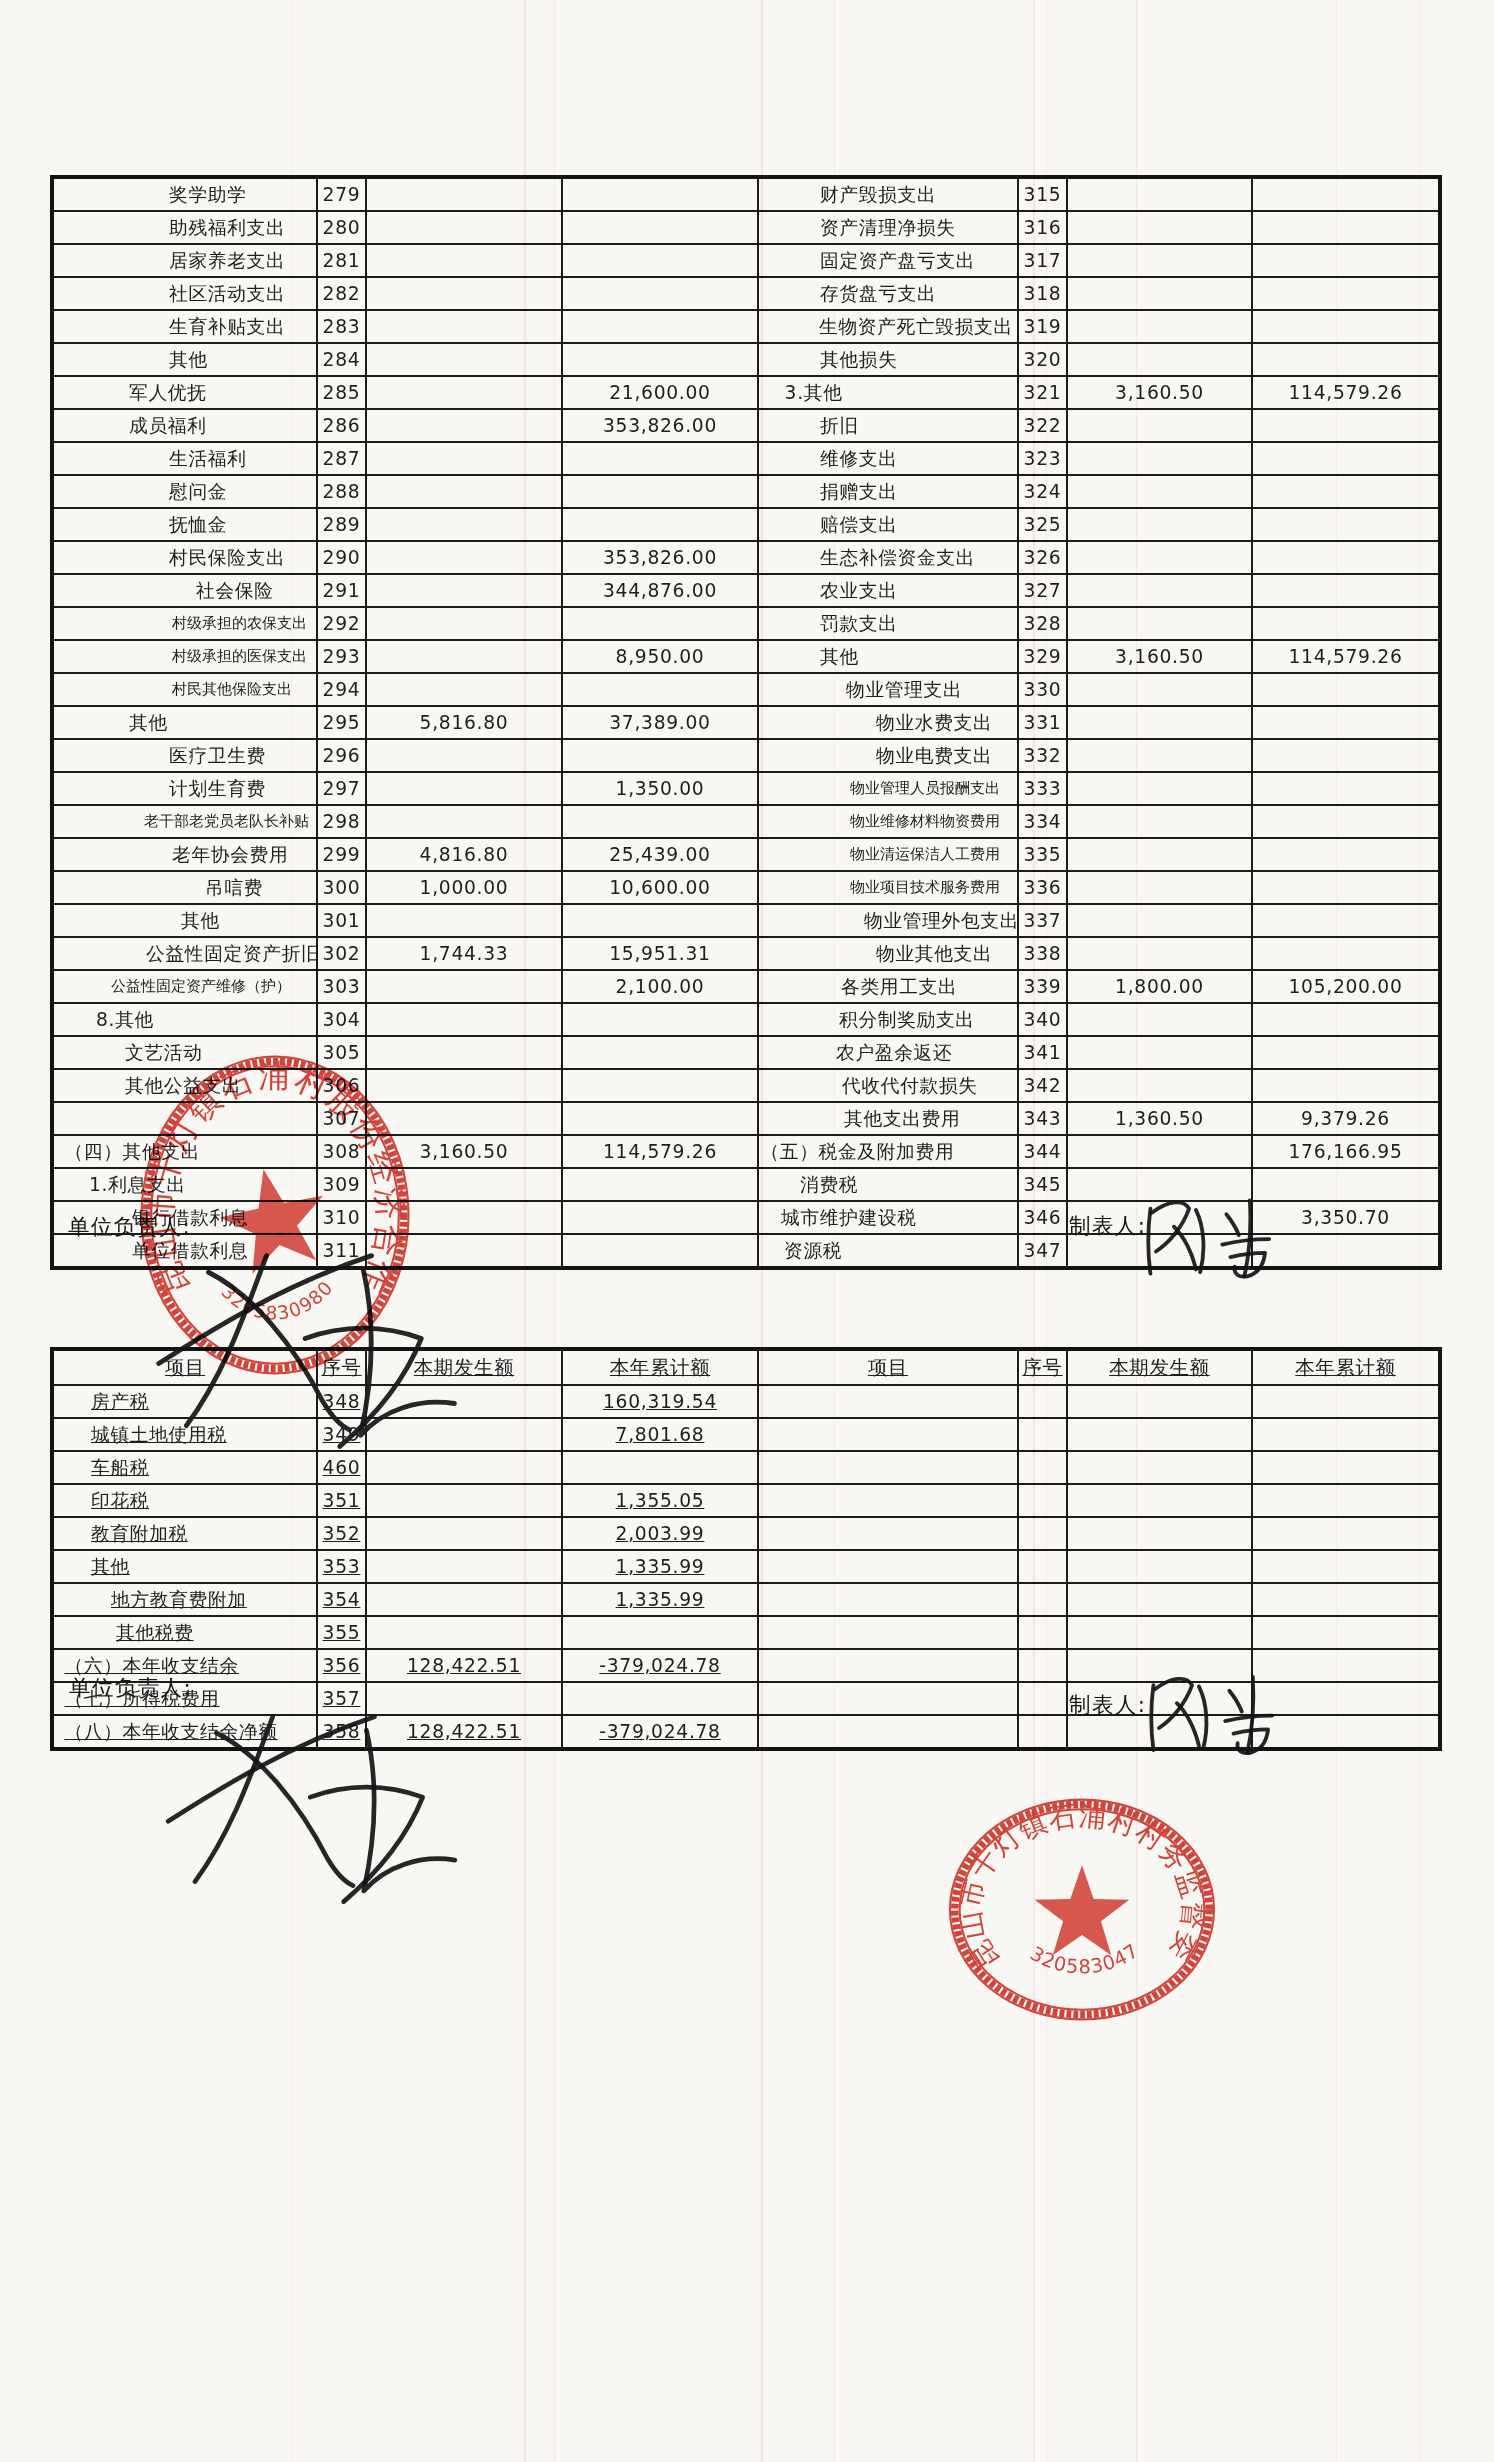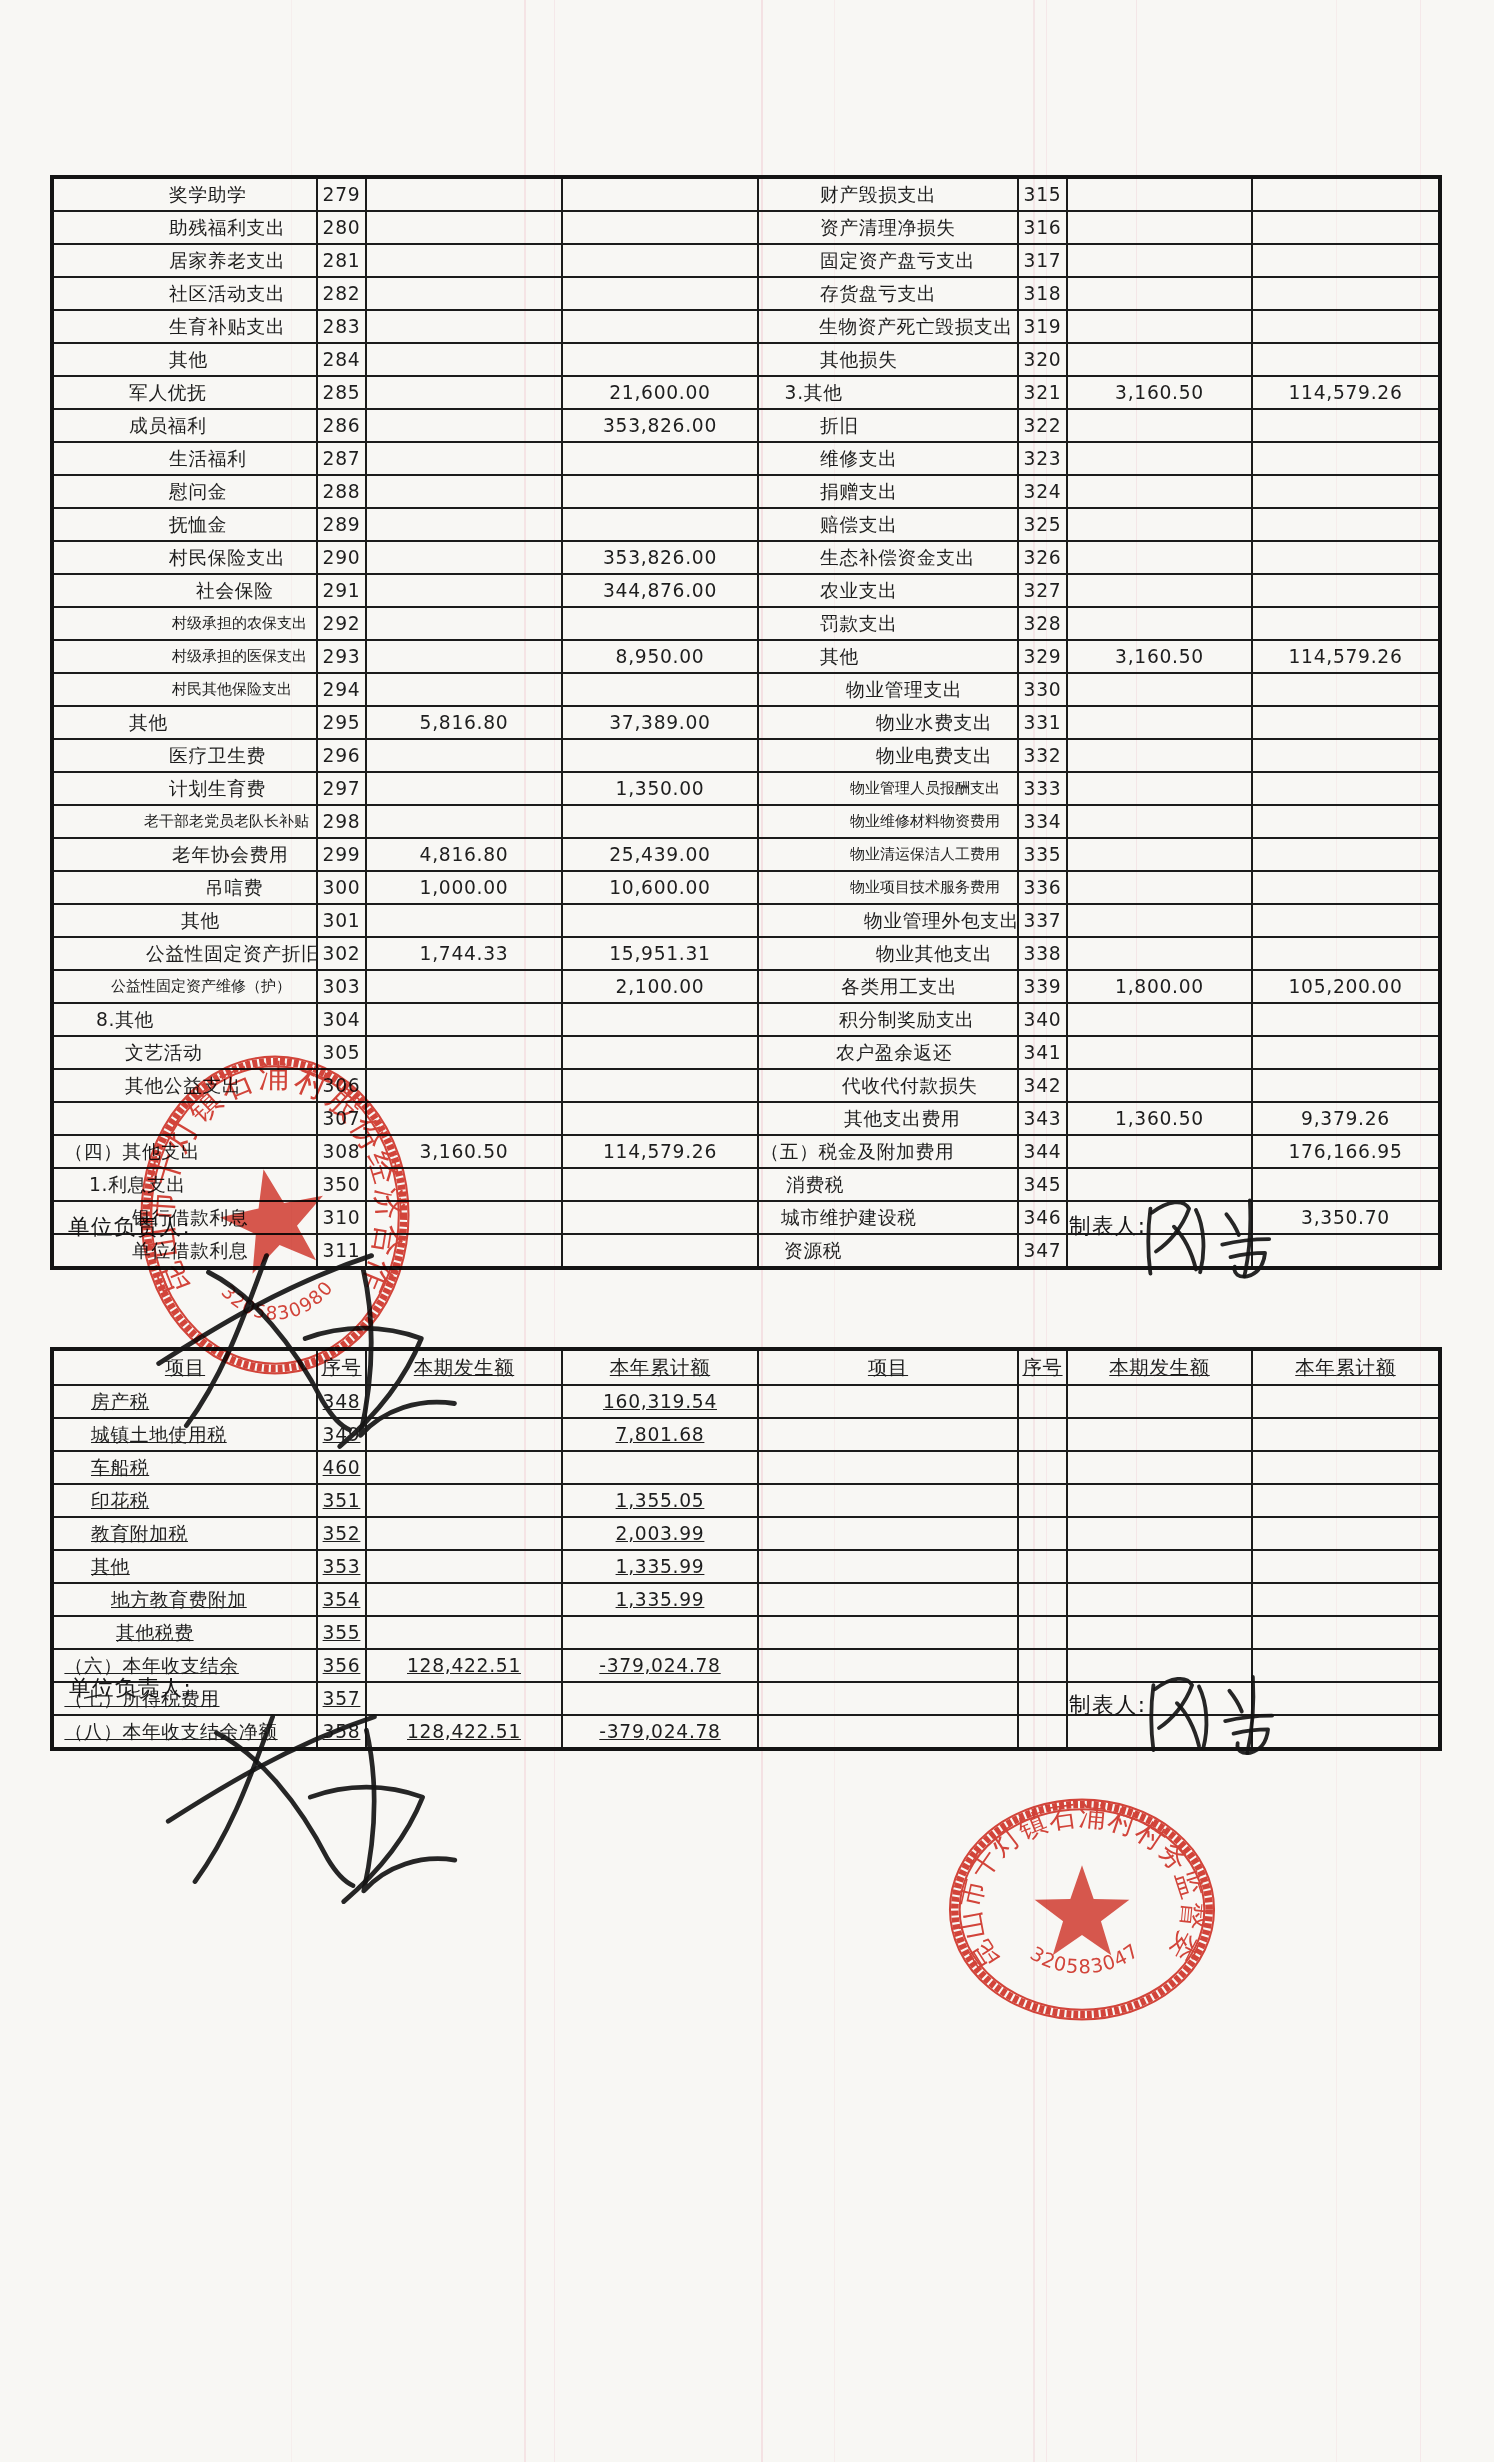"350" td.no { text: 350 -> 309 }
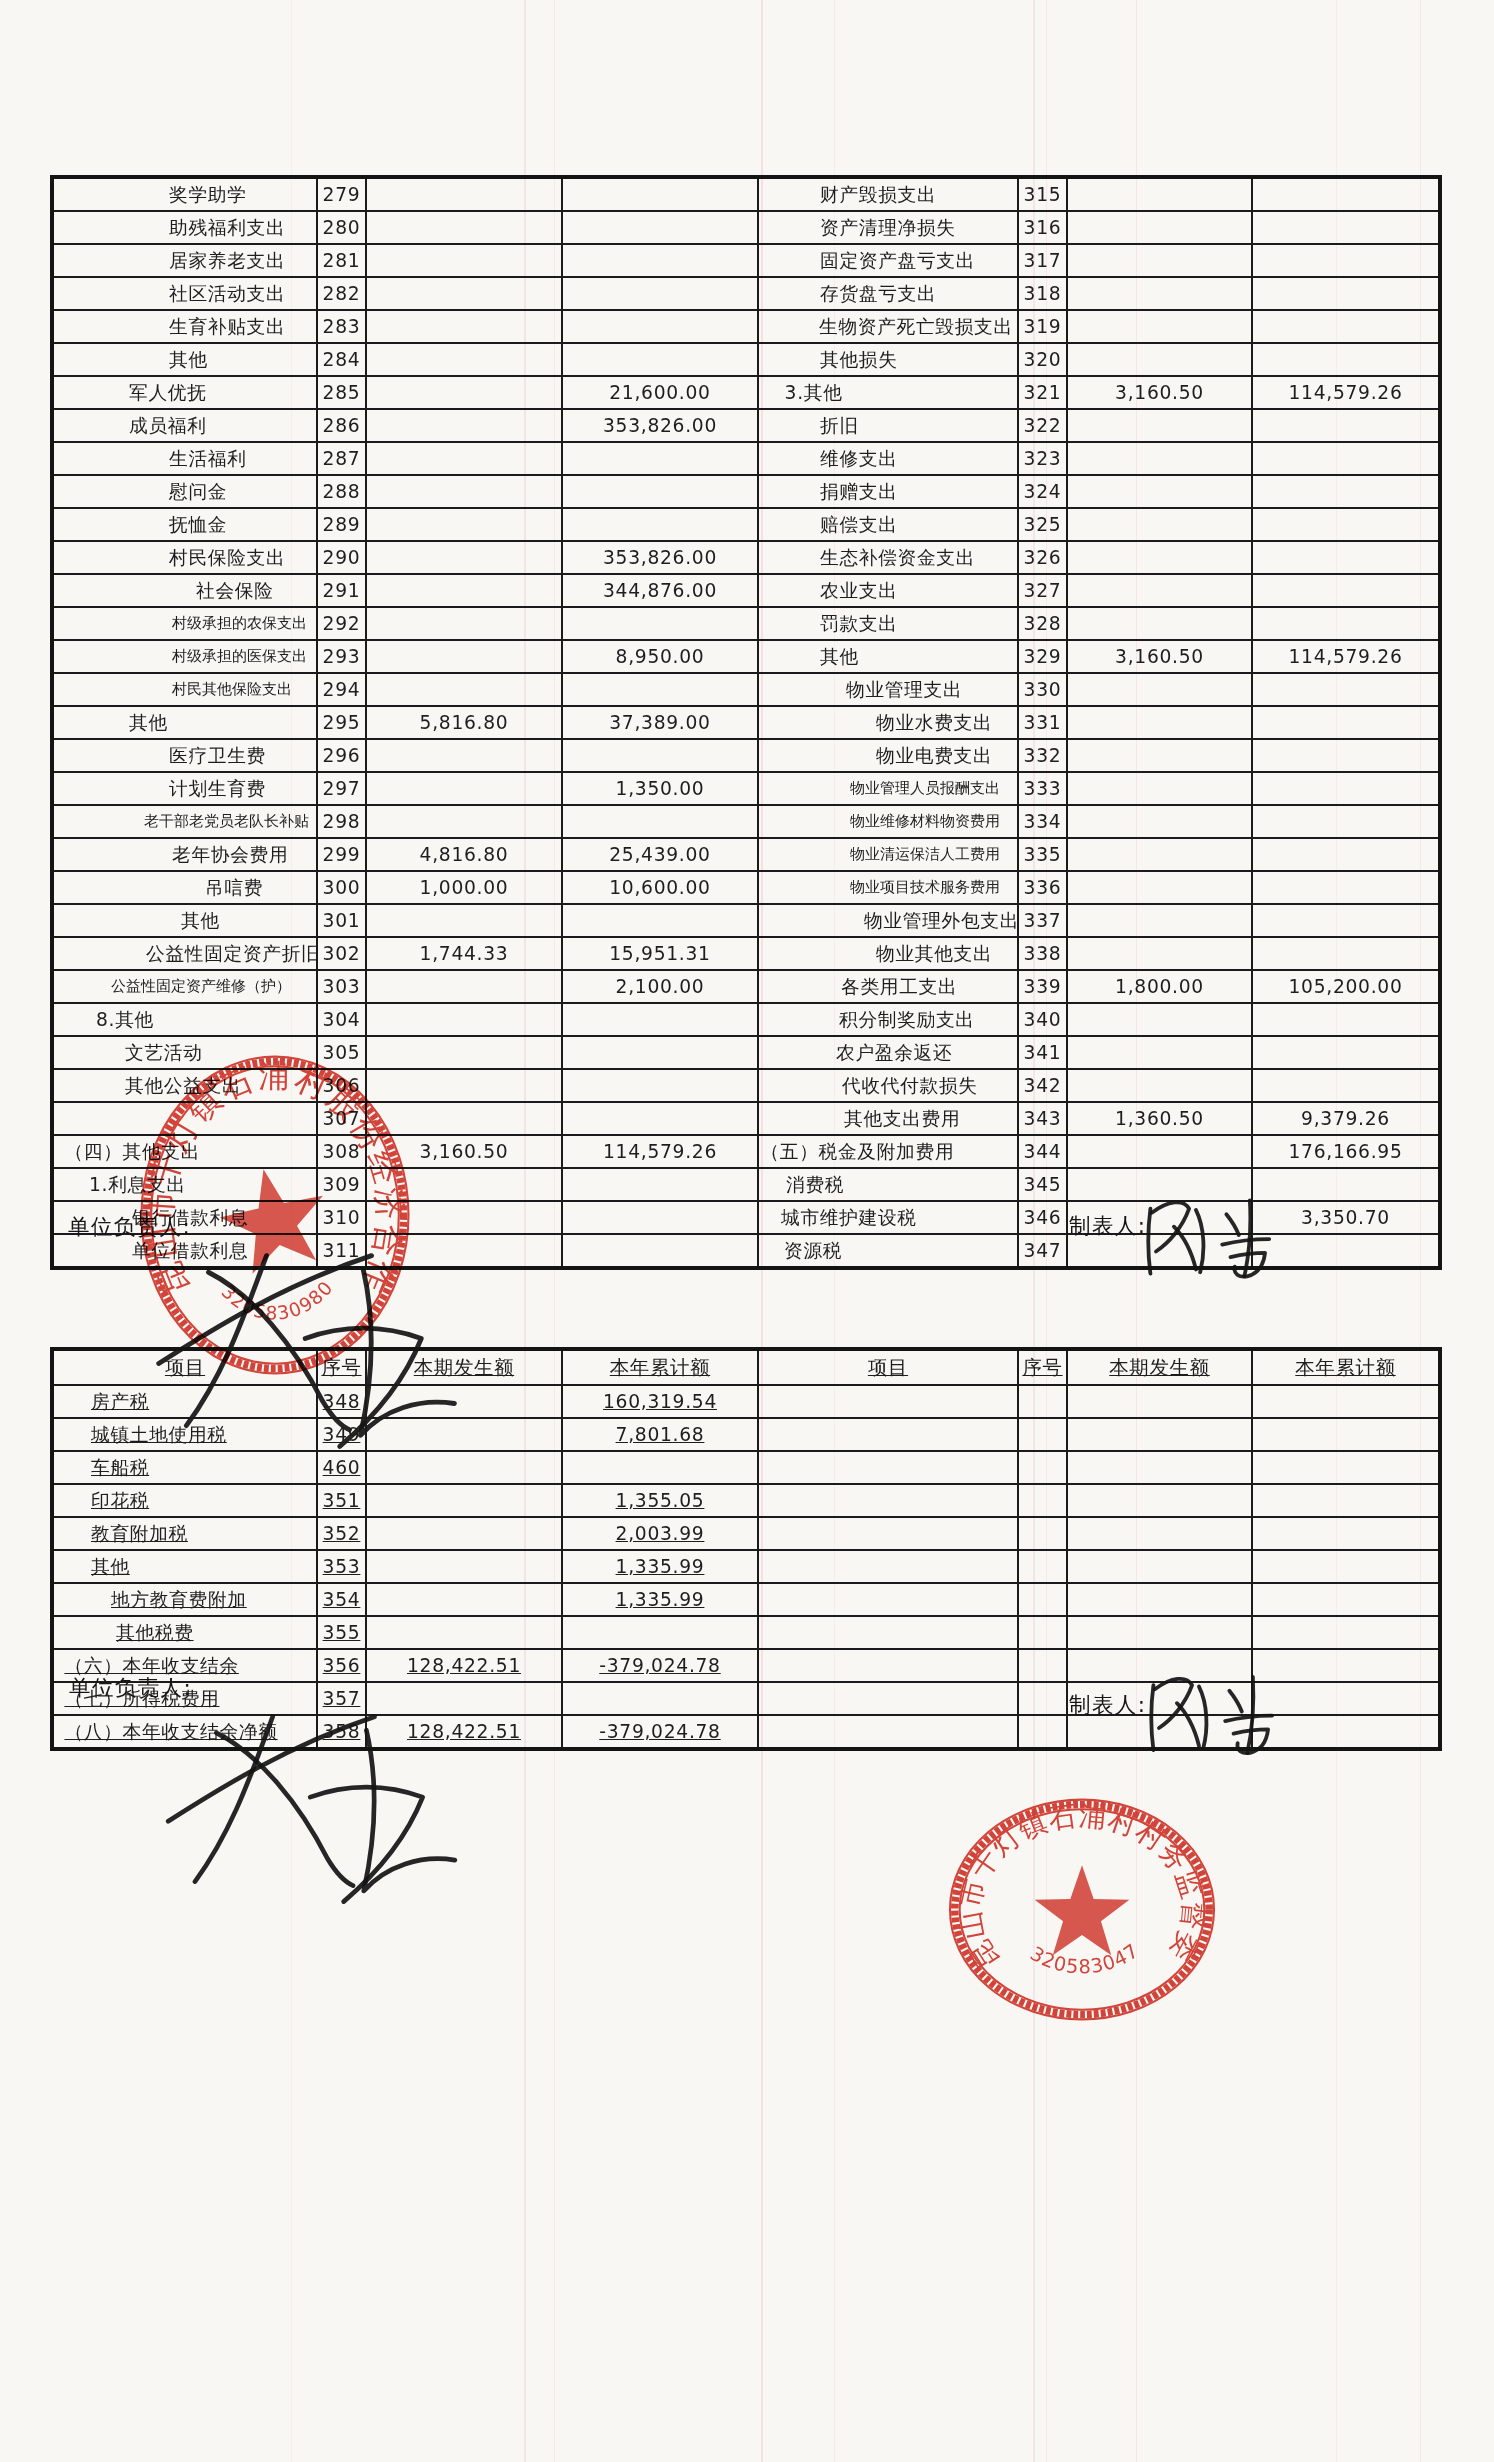"消费税" td.item { padding-left: 27px -> 41px }
